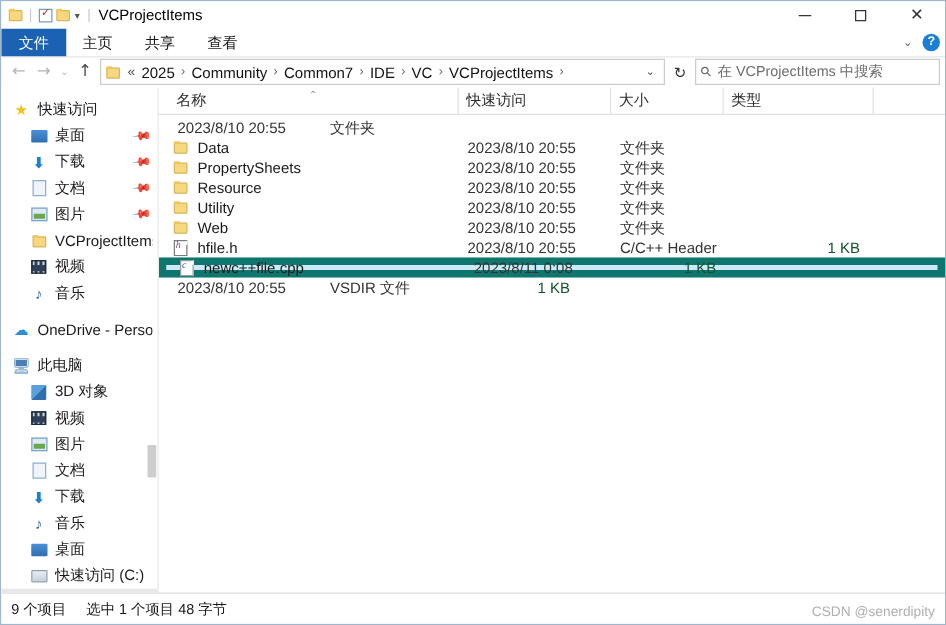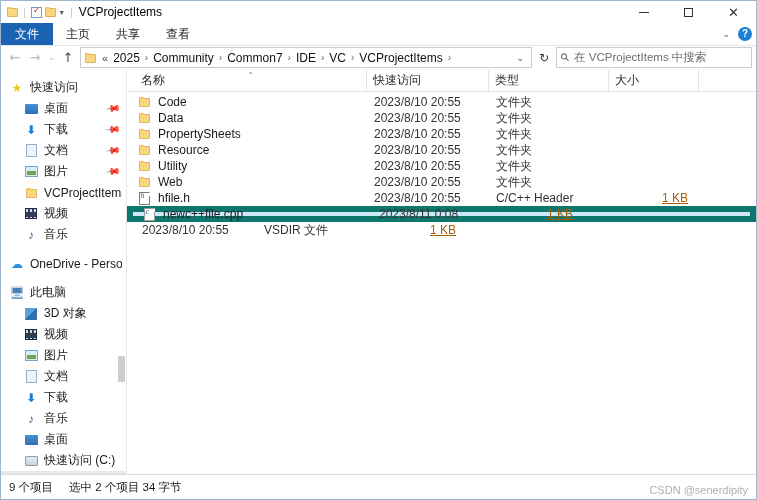"类型" div.col { order: before "大小" -> after "大小" }
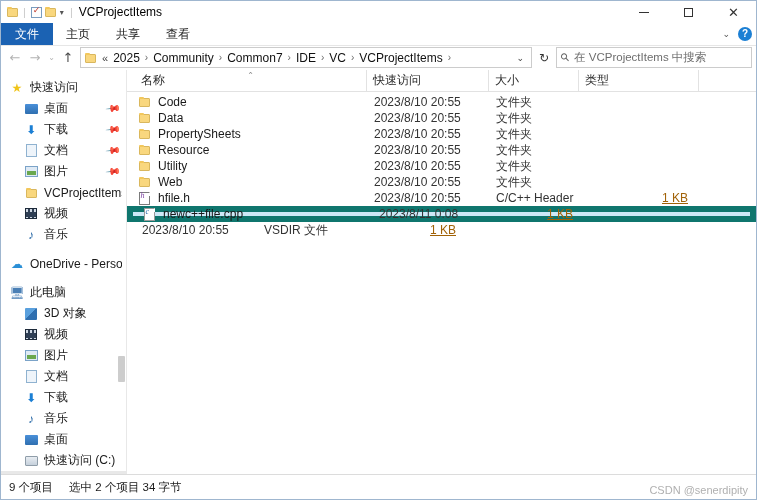"Code" div.cell { html: <div> <span> <i></i> </span> <span>Code</span> </div> -> none }
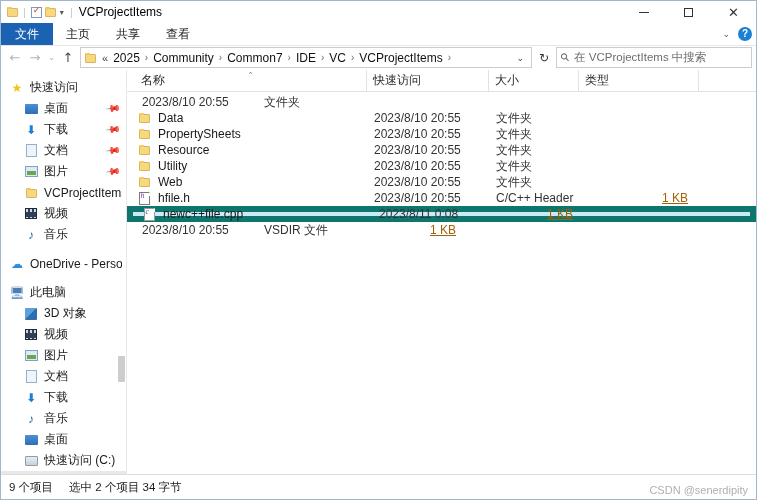"1 KB" .cell.size { color: #a16207 -> #14532d; text-decoration: underline -> none }
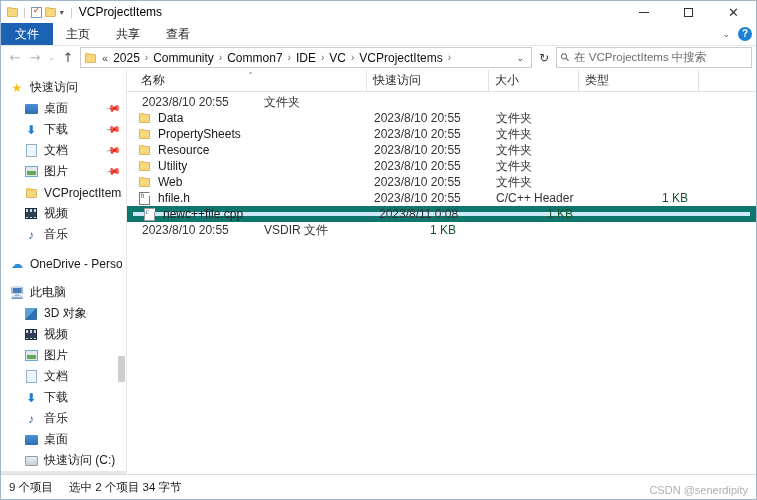"选中 2 个项目 34 字节" span.st-sel { text: 2 个项目  34 -> 1 个项目  48 }
